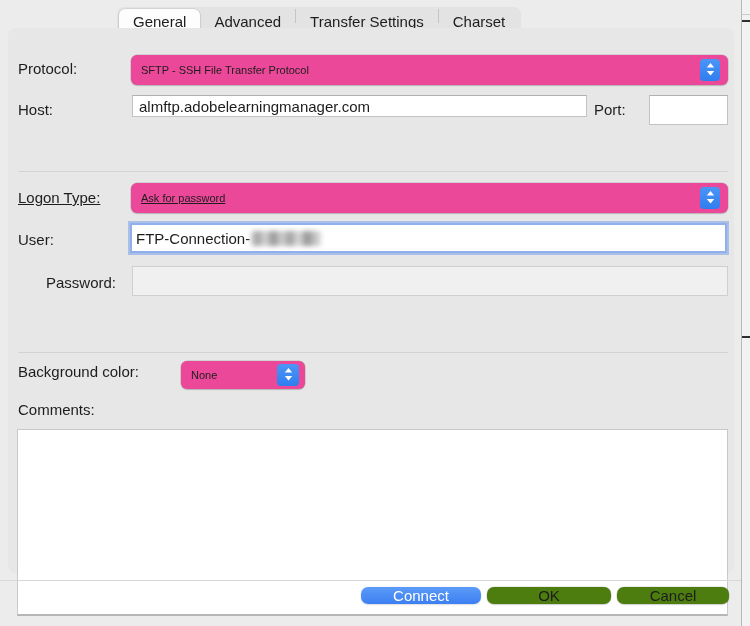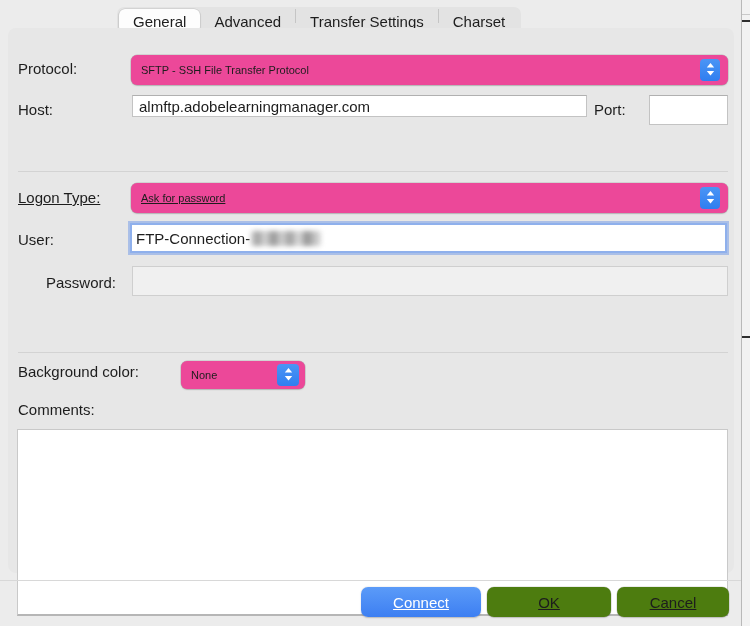"Connect" .btn { height: 30px -> 17px; text-decoration: underline -> none }
